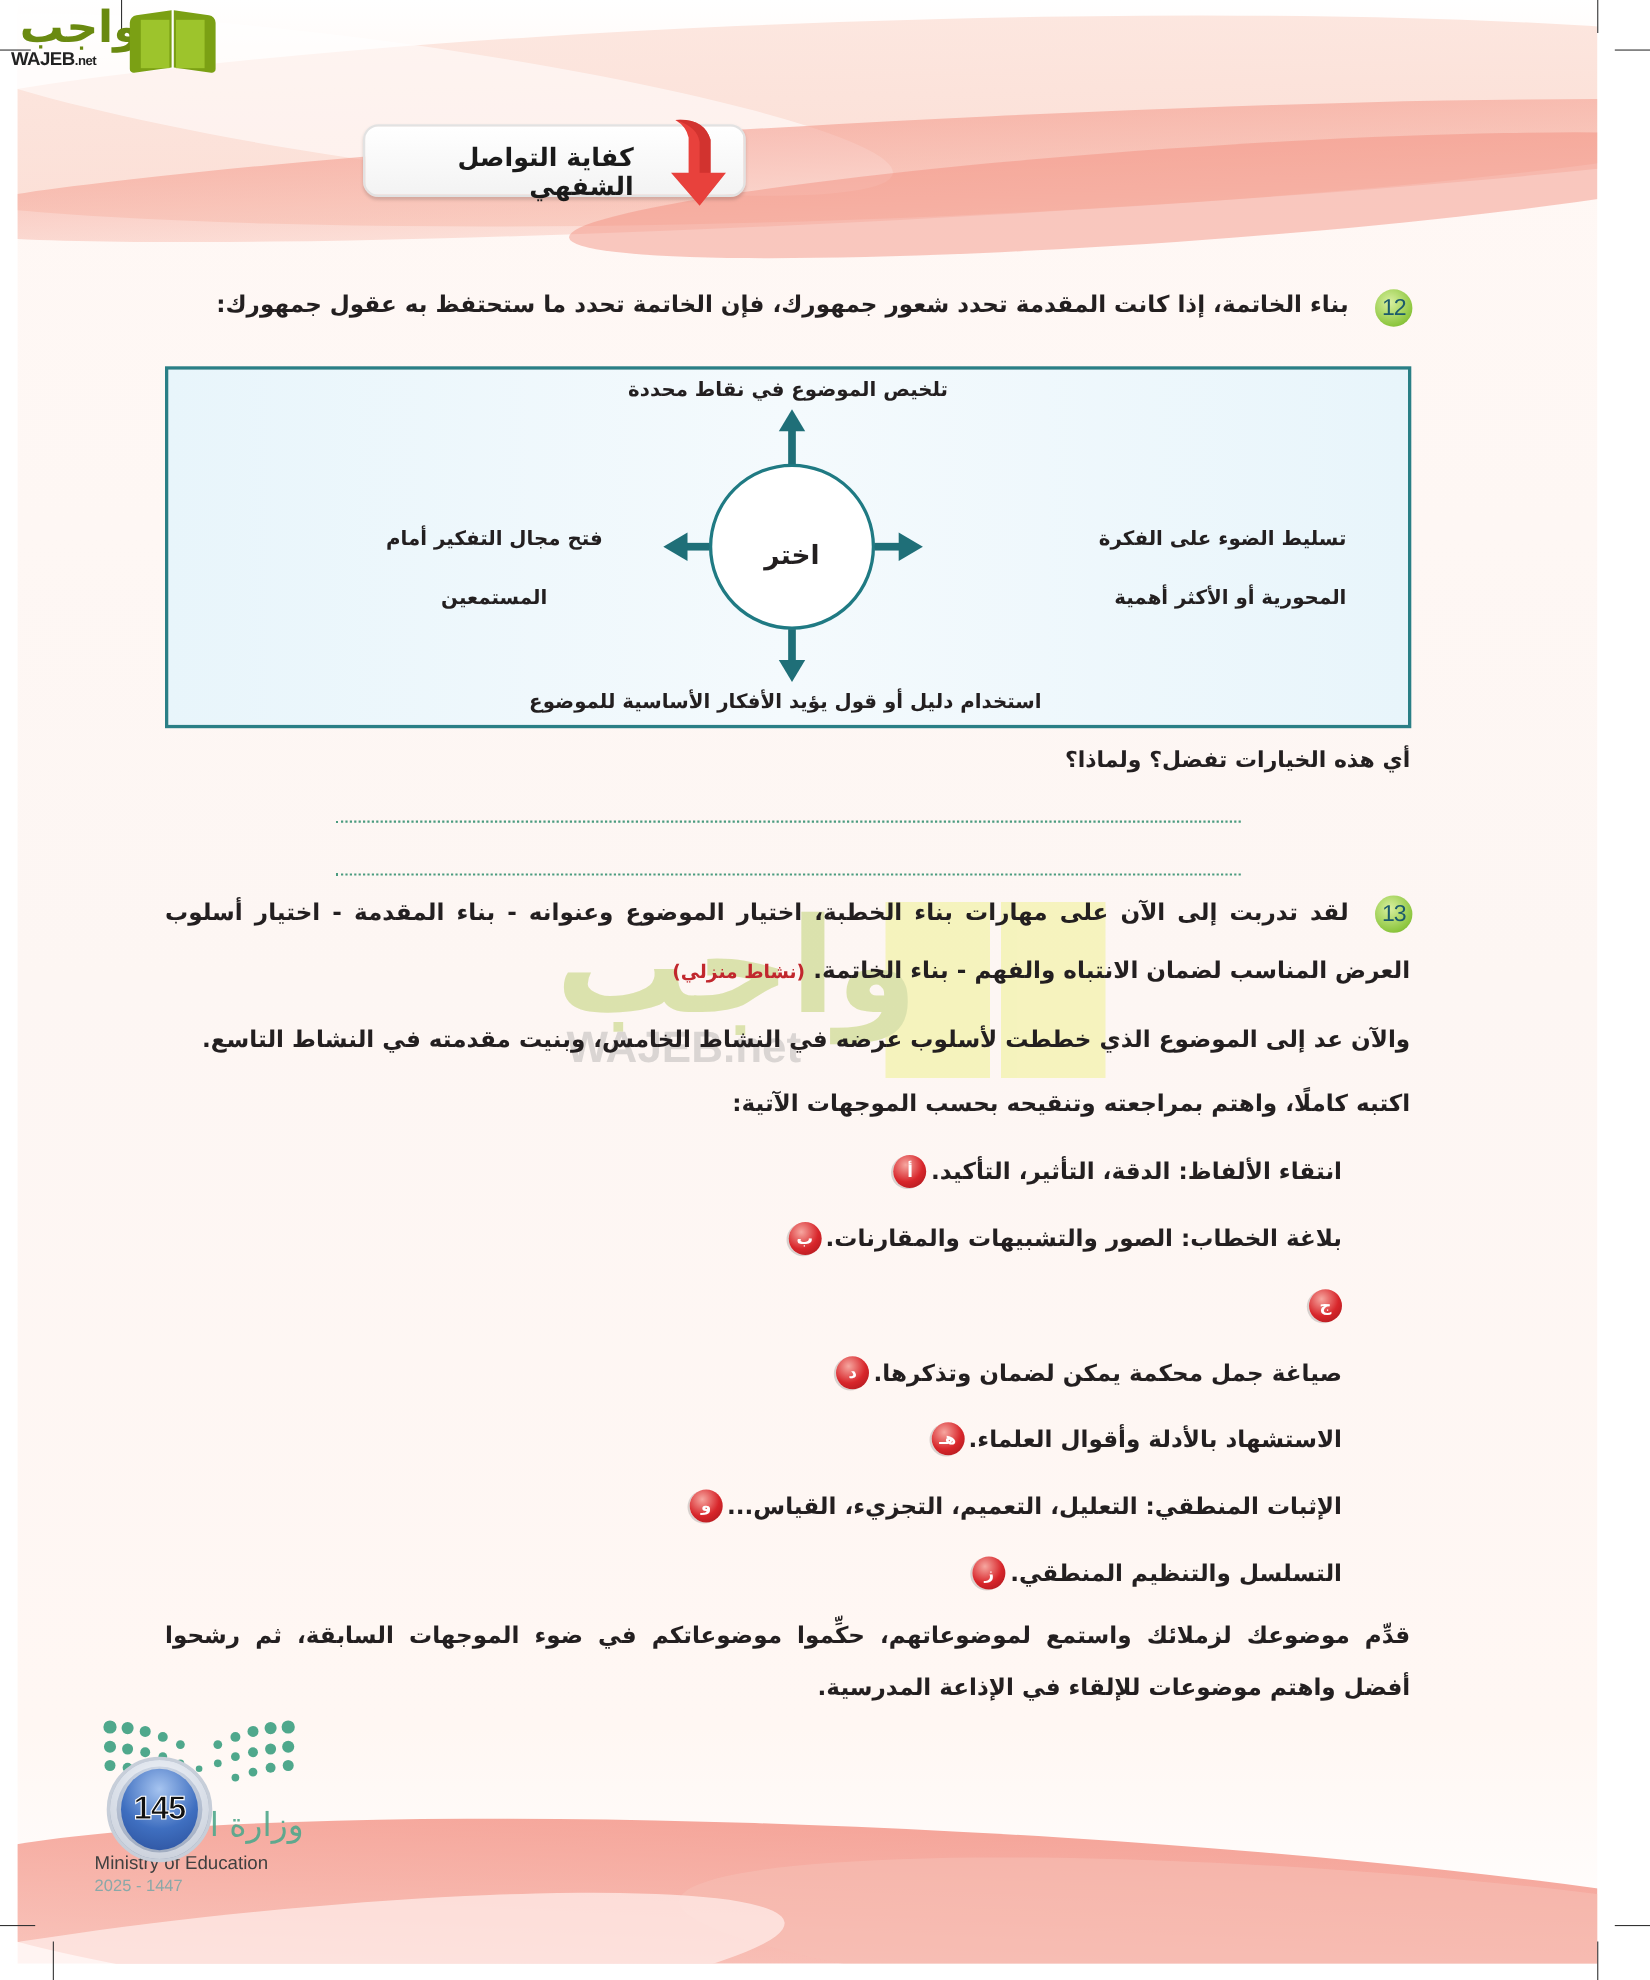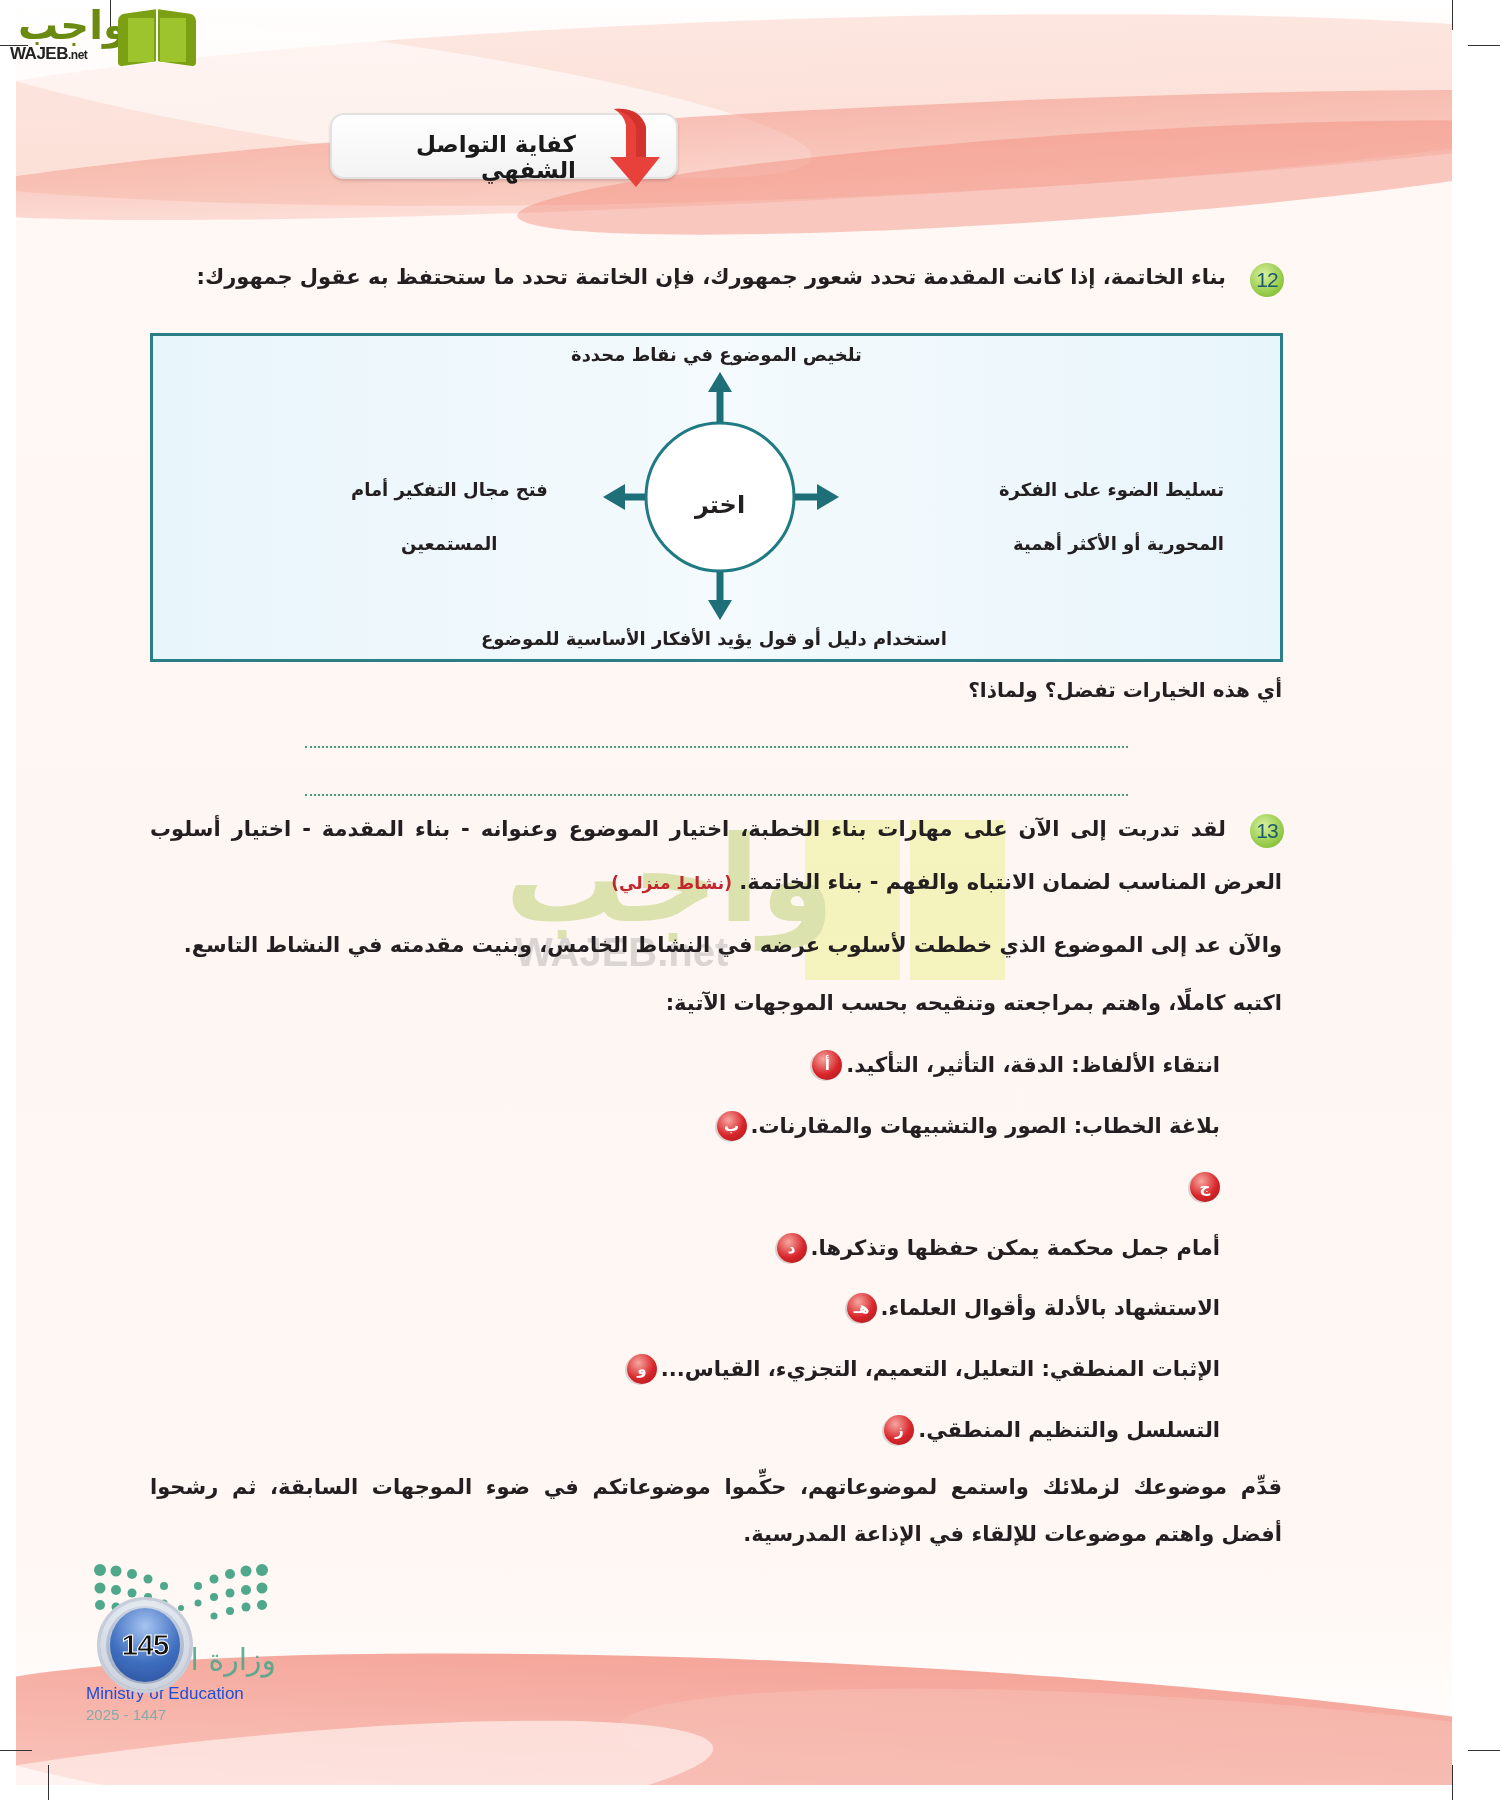"أمام جمل محكمة يمكن حفظها" span.text { text: أمام جمل محكمة يمكن حفظها -> صياغة جمل محكمة يمكن لضمان }
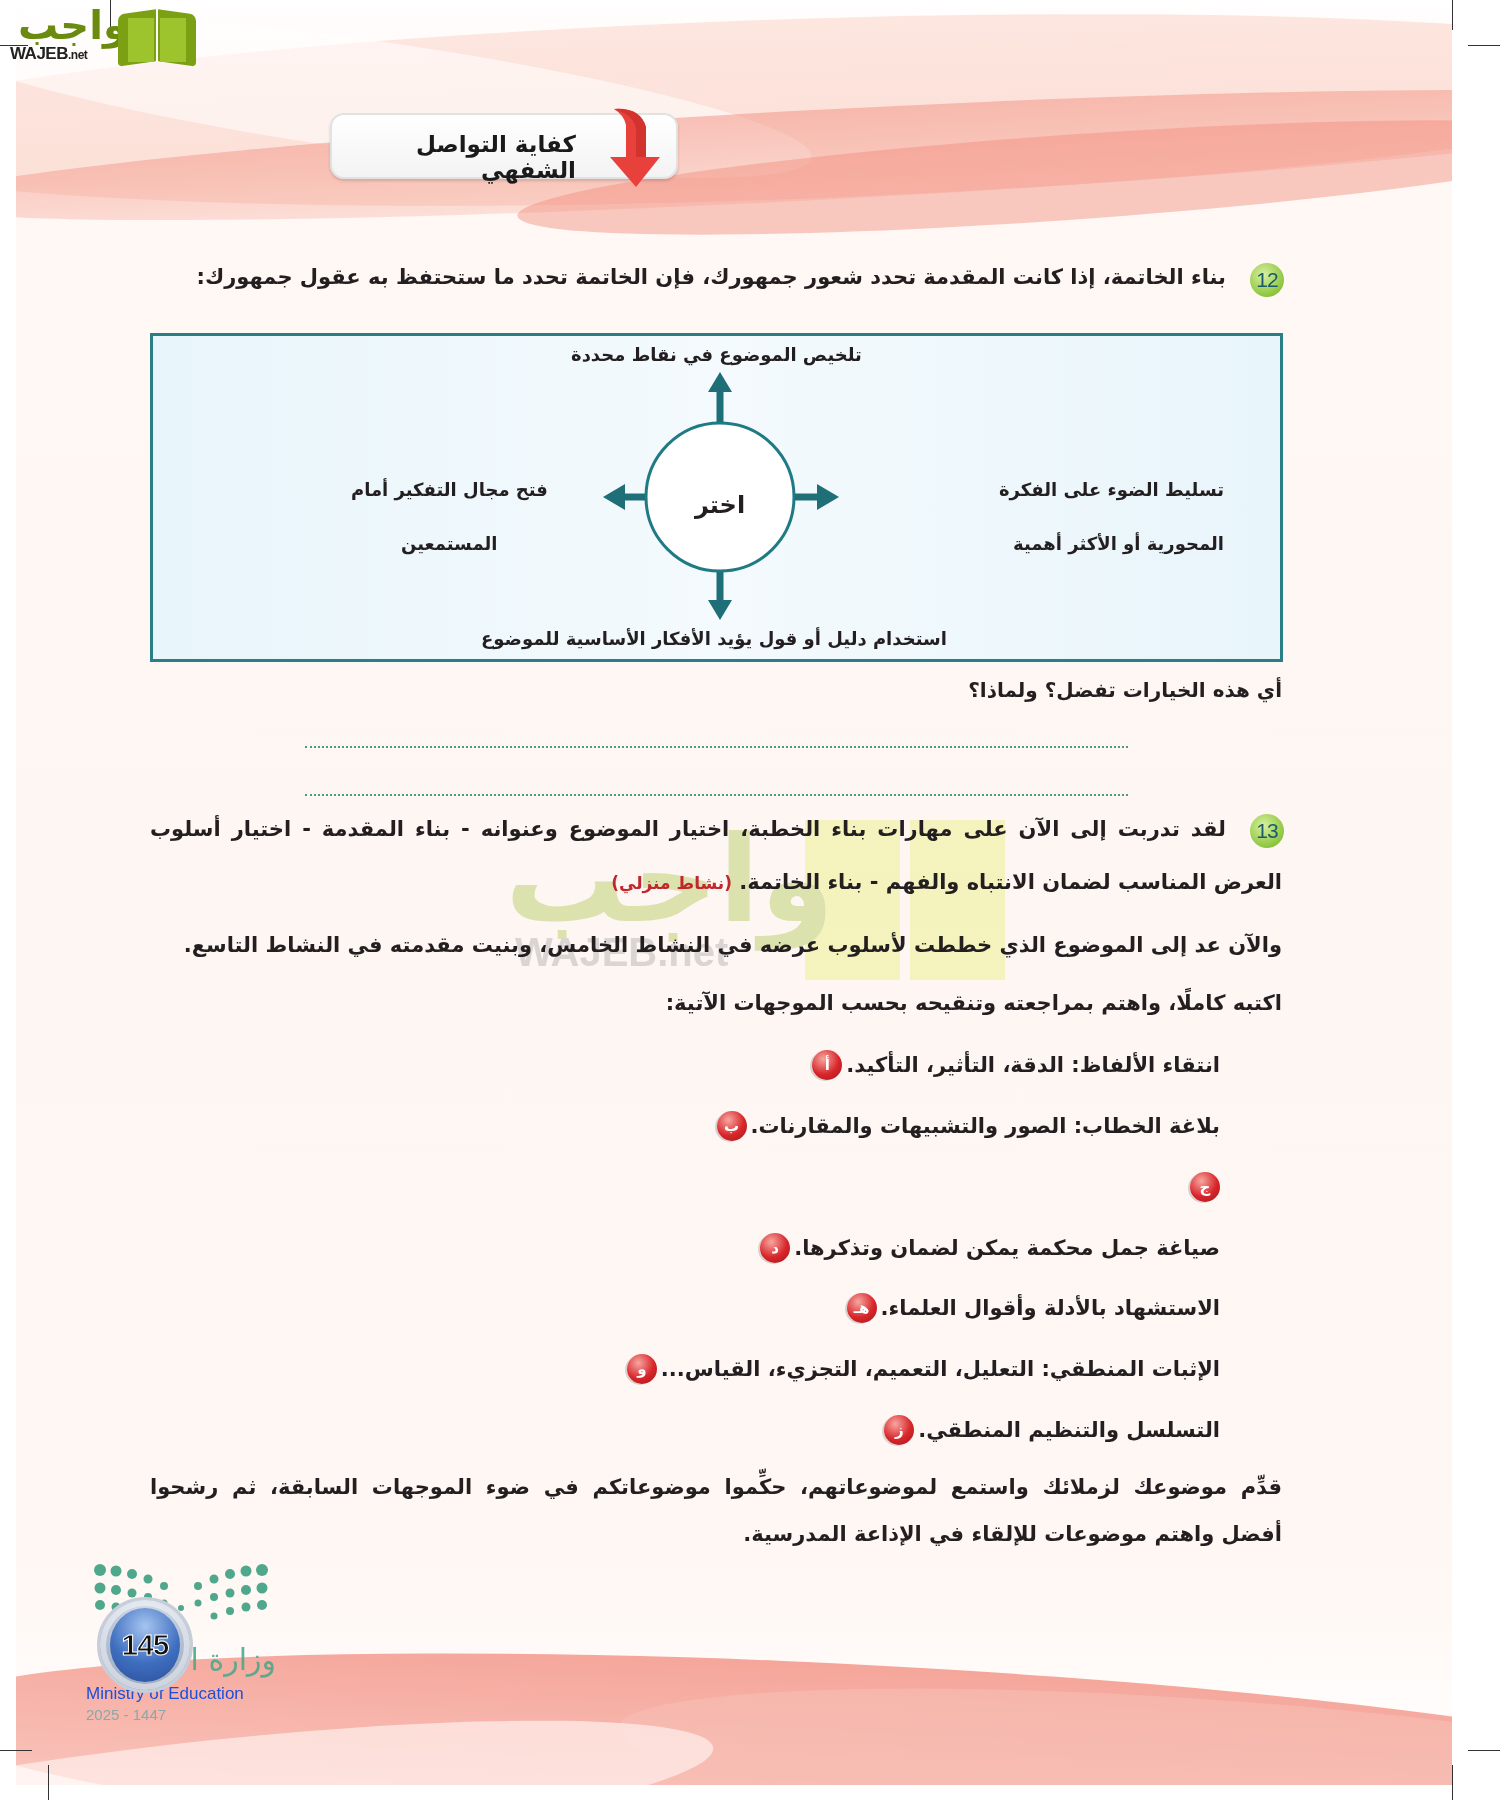"Ministry of Education" .ministry .m-en { color: #1d4ed8 -> #404040 }
